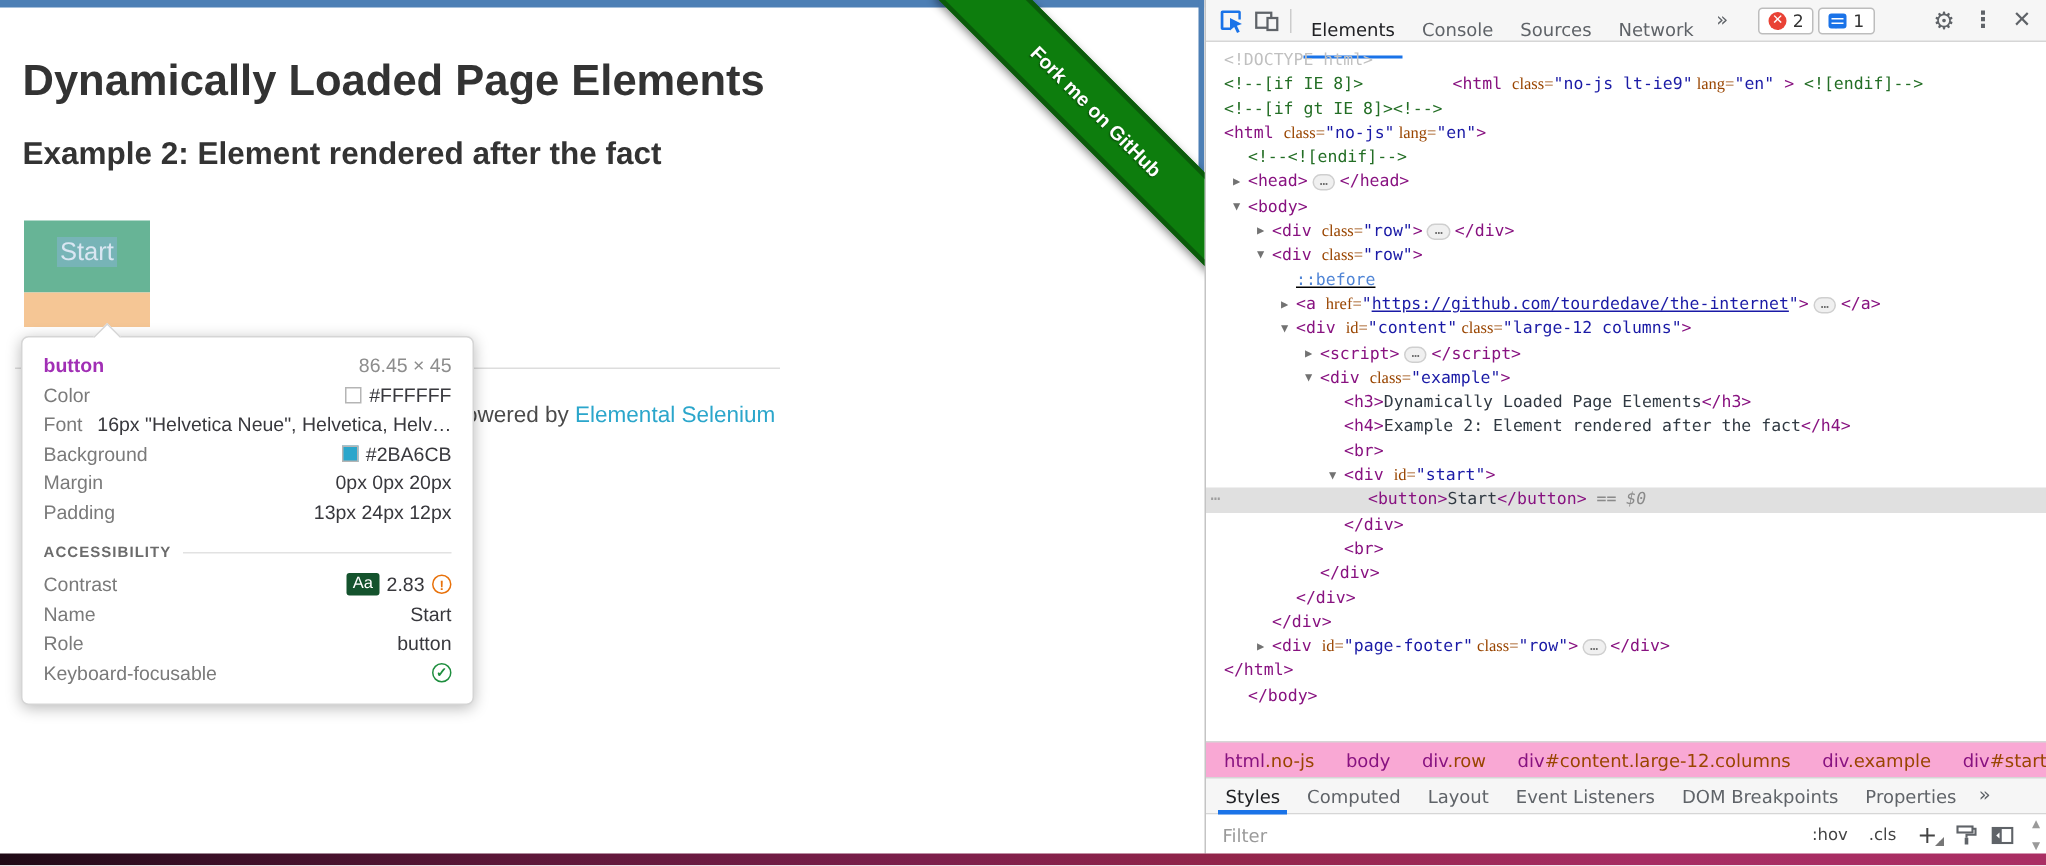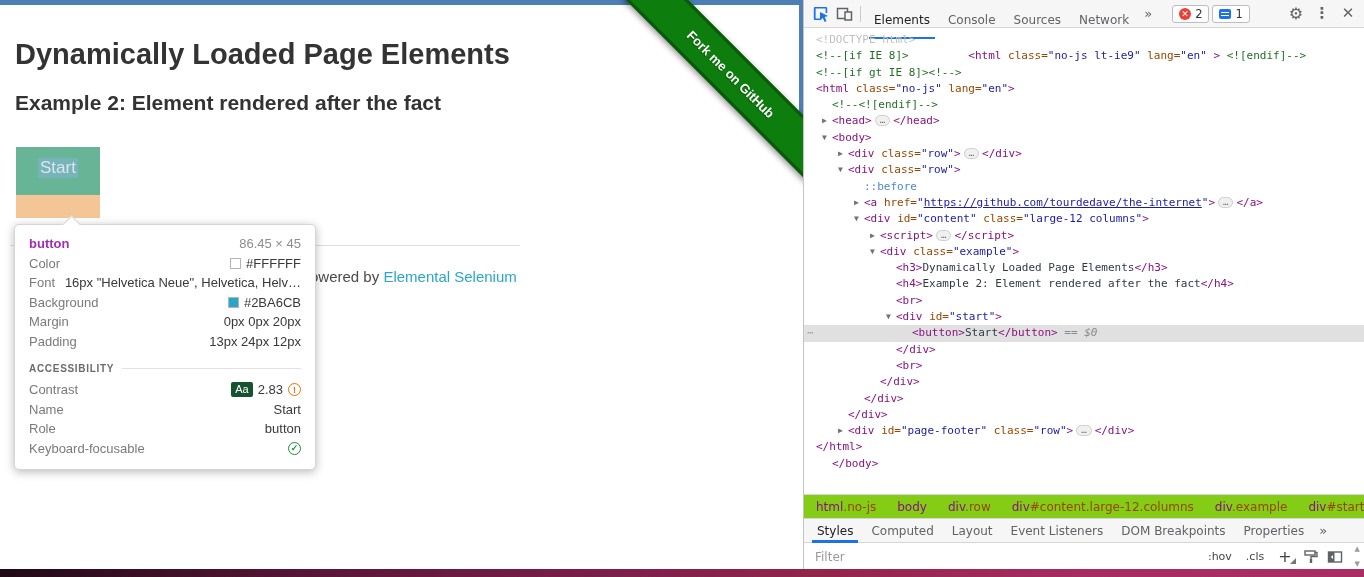"class=" .tk-attr { font-family: none -> Liberation Serif, serif }
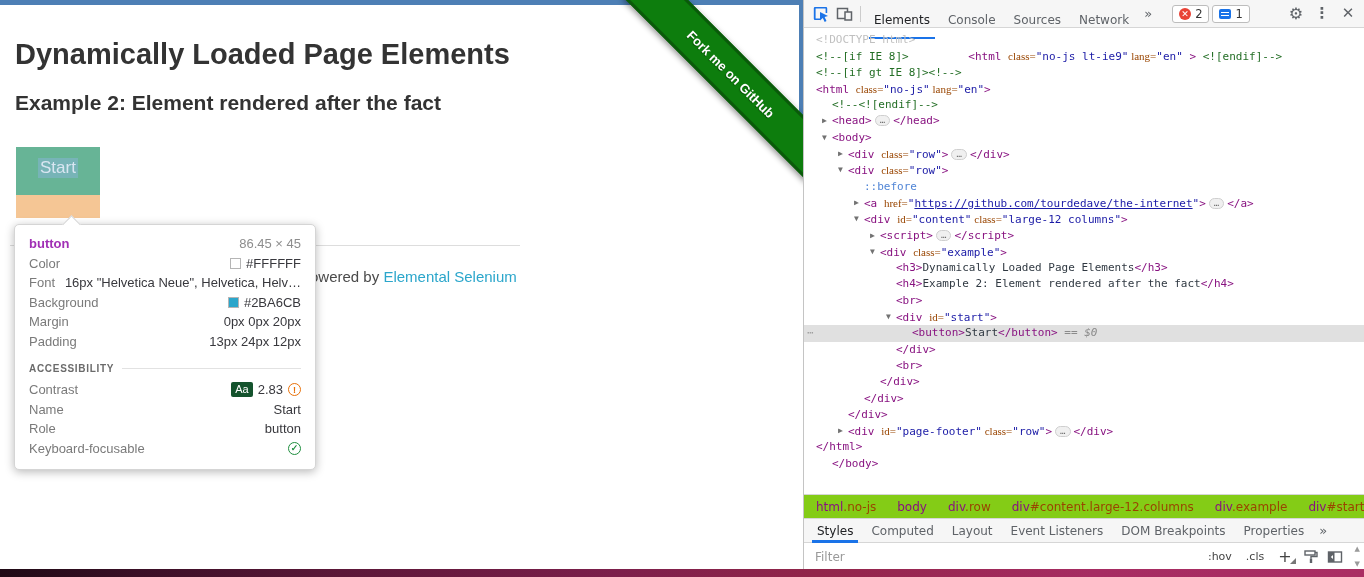"::before" div.tl { text-decoration: none -> underline }
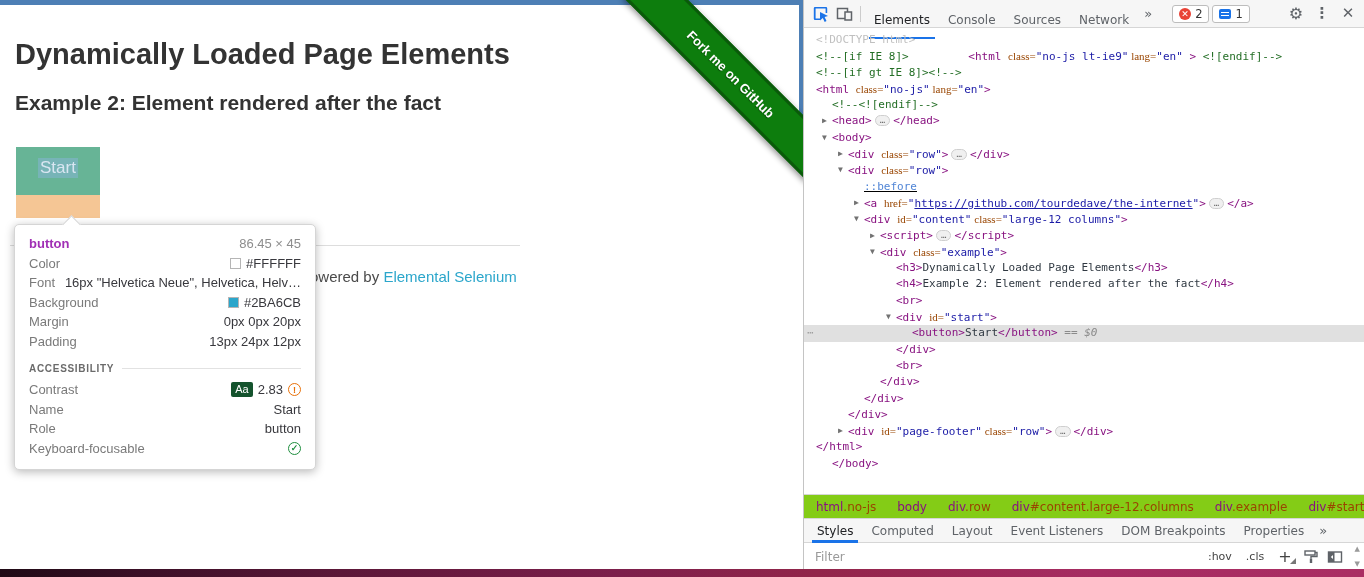"html.no-js" .crumbs { background: #84cc16 -> #f9a8d4 }
